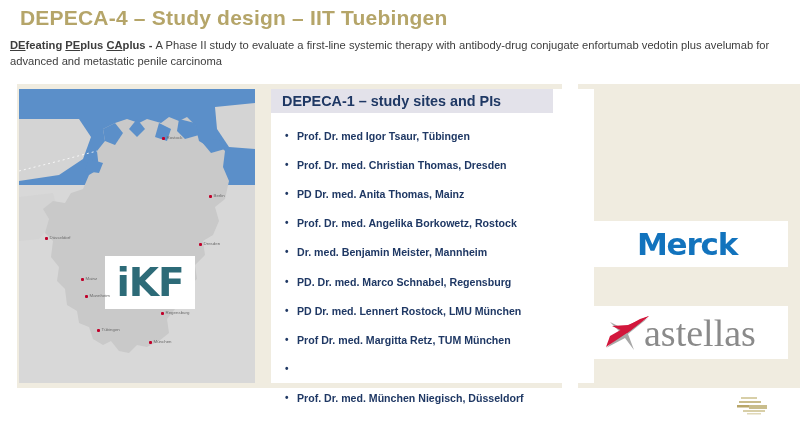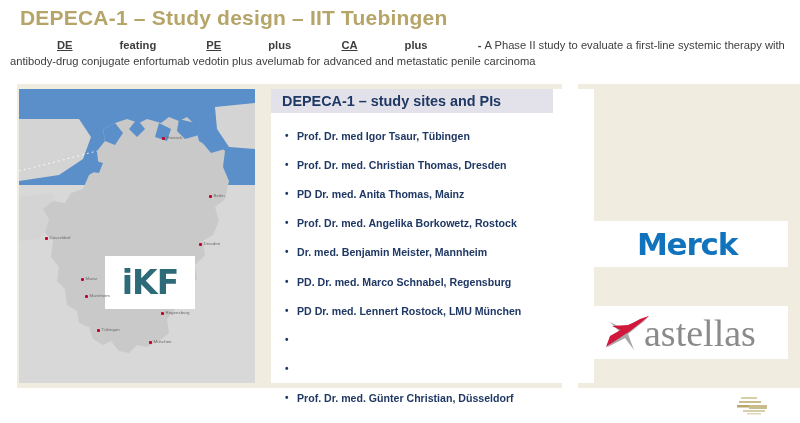"DEPECA-1 – Study design –" div.title { text: DEPECA-1 -> DEPECA-4 }
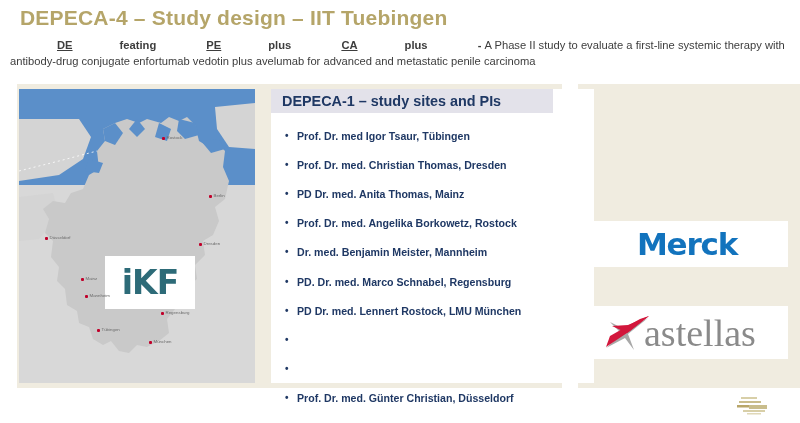"DE" .subtitle .b { margin-left: 47px -> none }
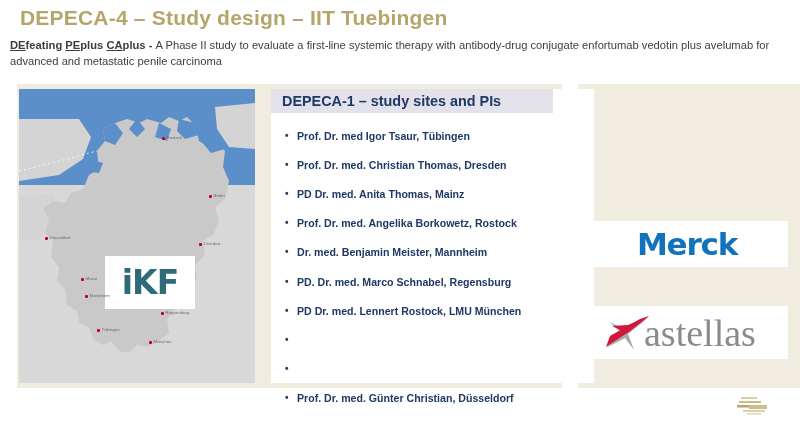"iKF" .ikf-text { font-size: 33px -> 39px }
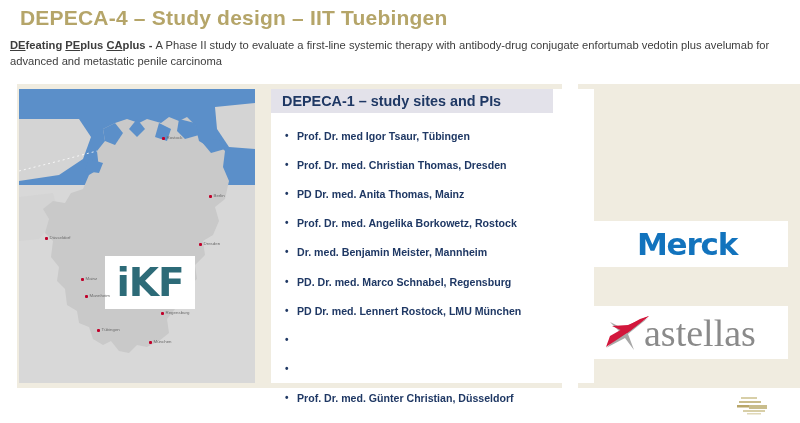"Prof Dr. med. Margitta Retz," span { html: none -> <span>Prof Dr. med. Margitta Retz, TUM München</span> }
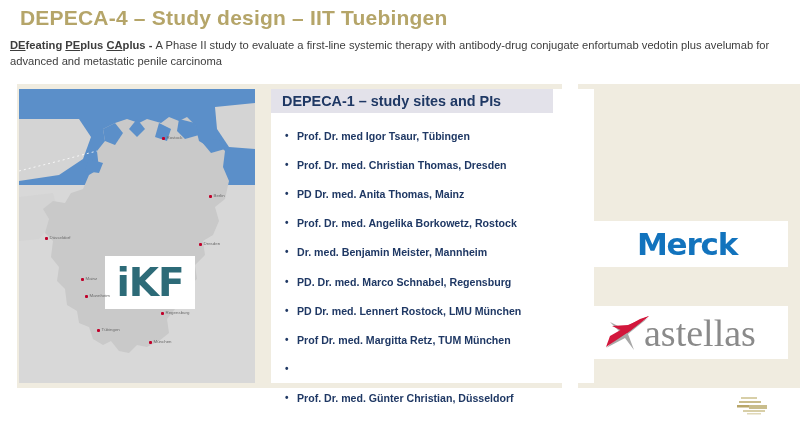"Prof. Dr. med. Günter Christian," span { text: Günter Christian -> München Niegisch }
